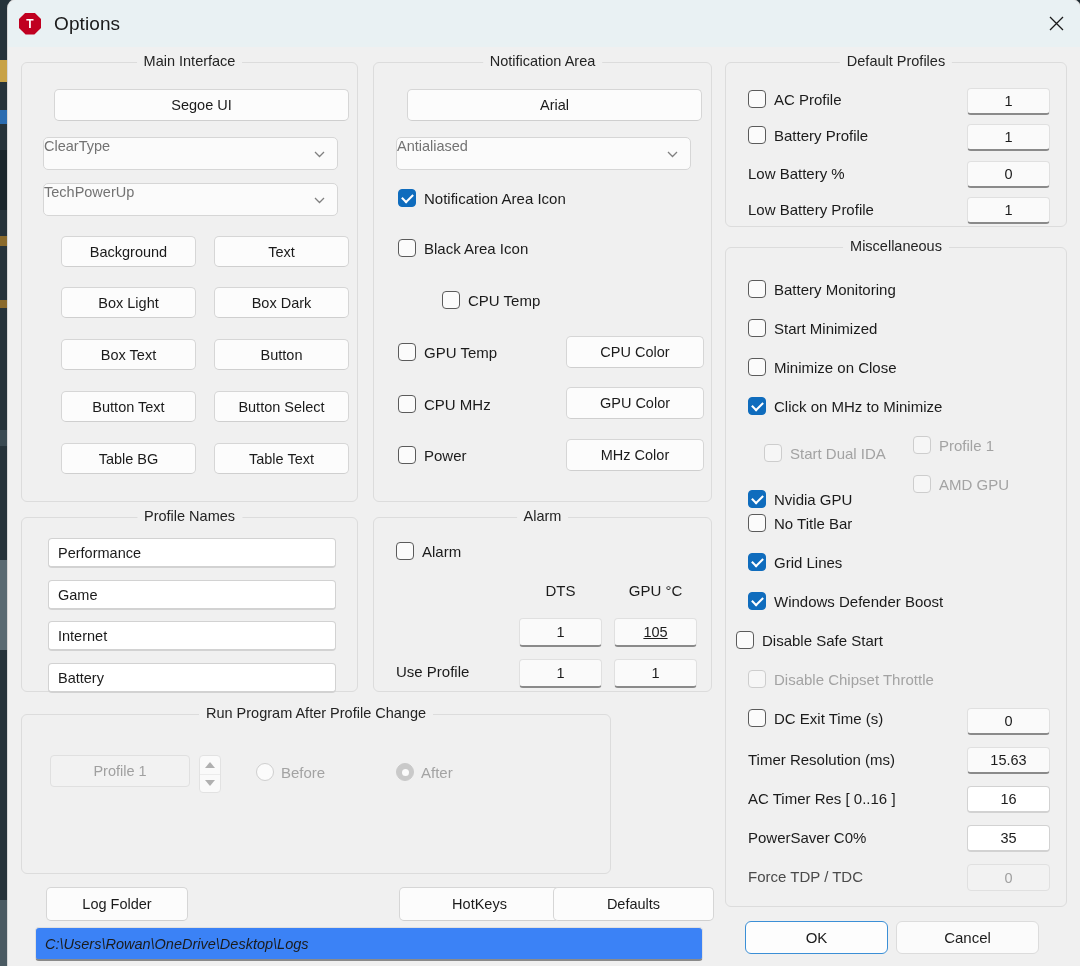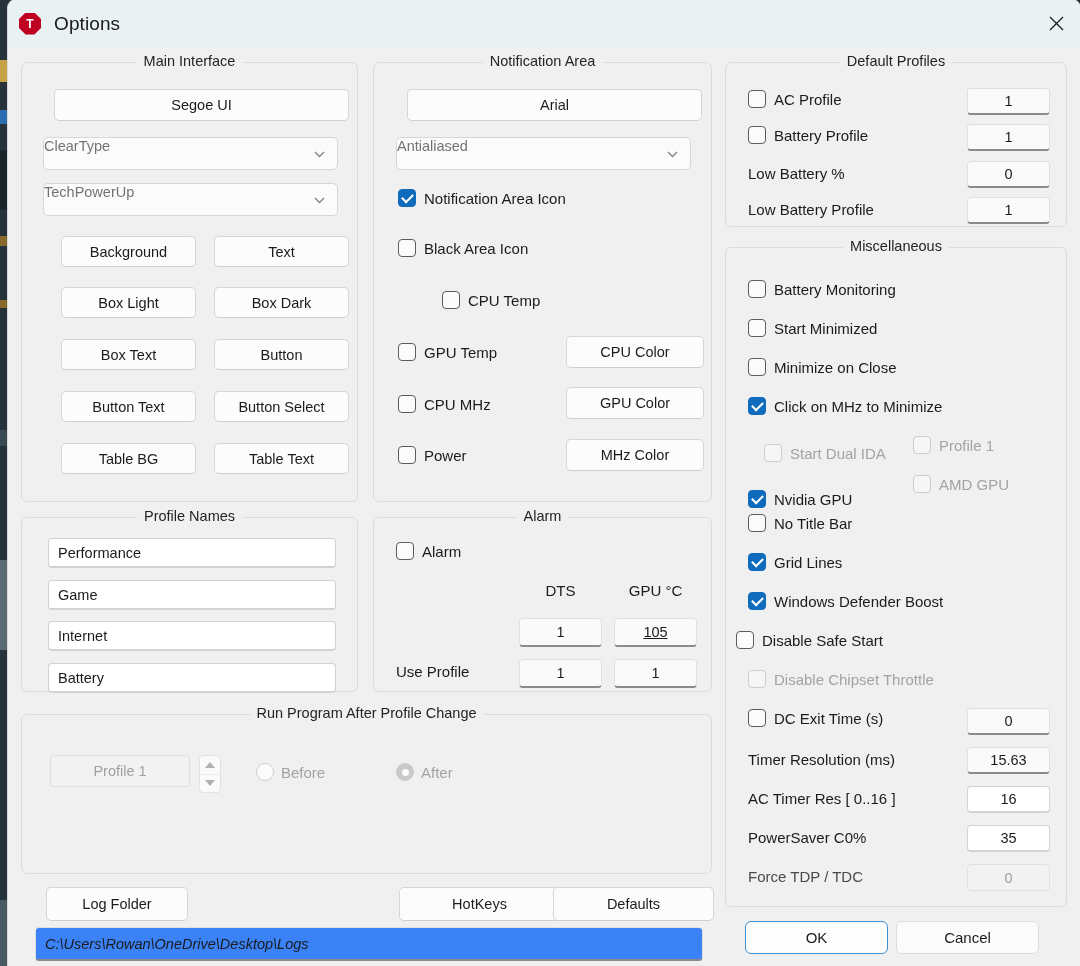"Run Program After Profile Change" div.group { width: 691px -> 590px }
